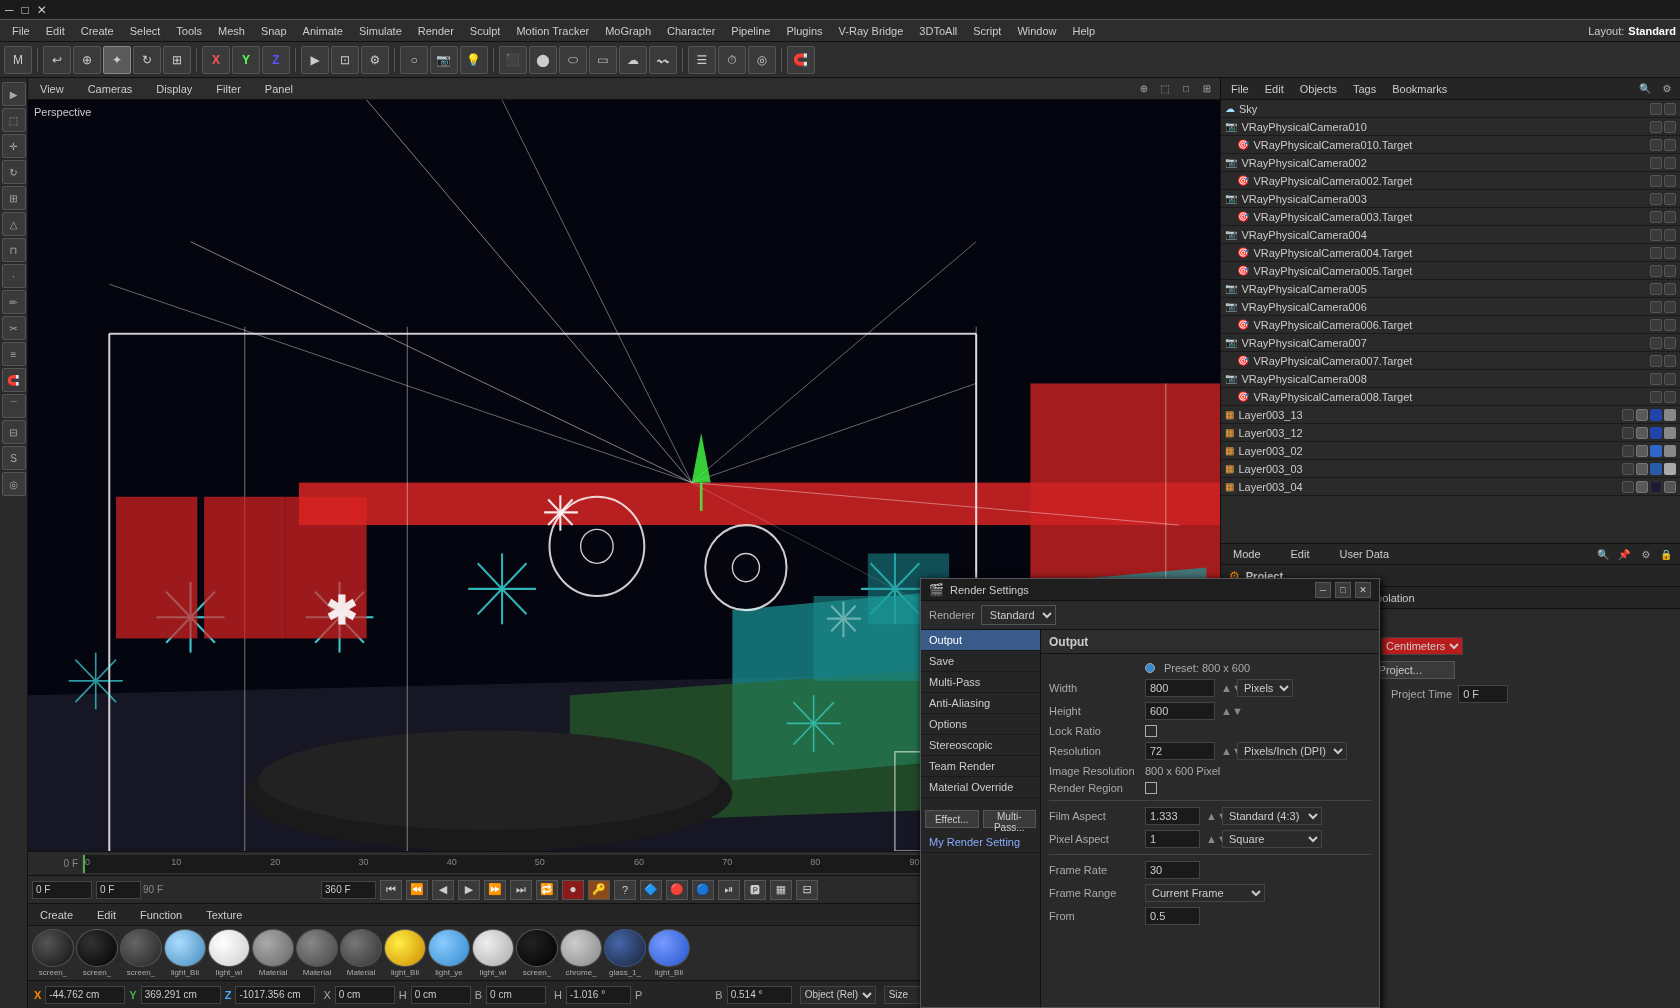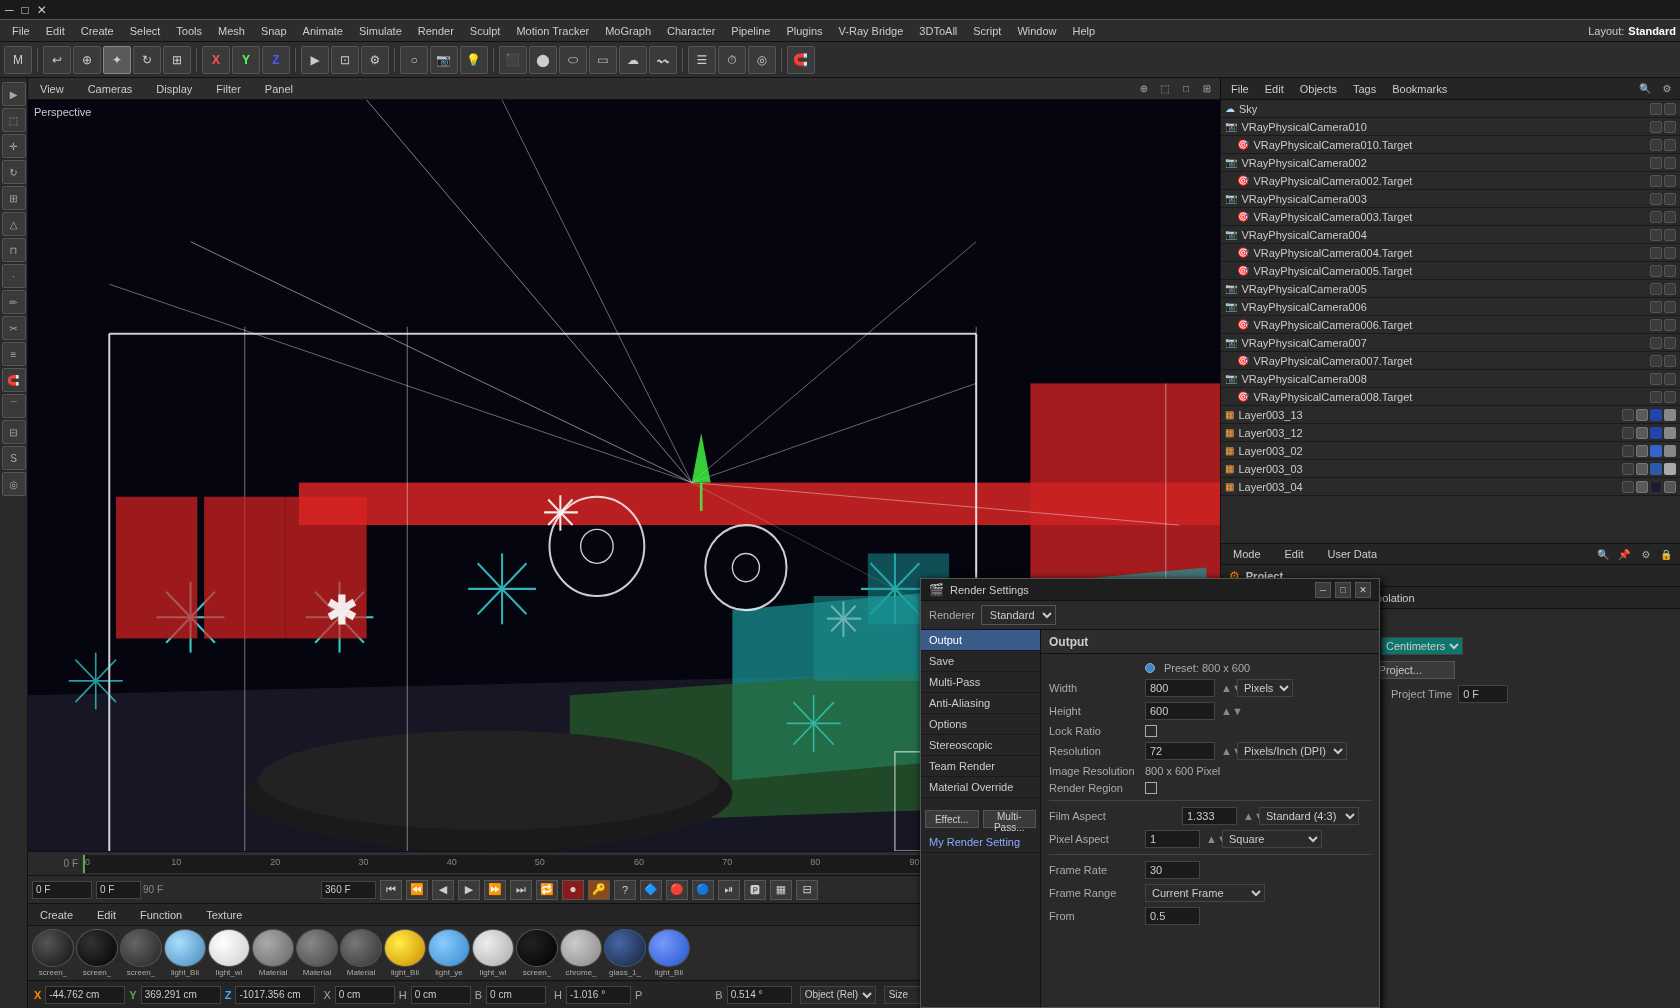"Mode" #mode-tabs { gap: 8px -> 14px }
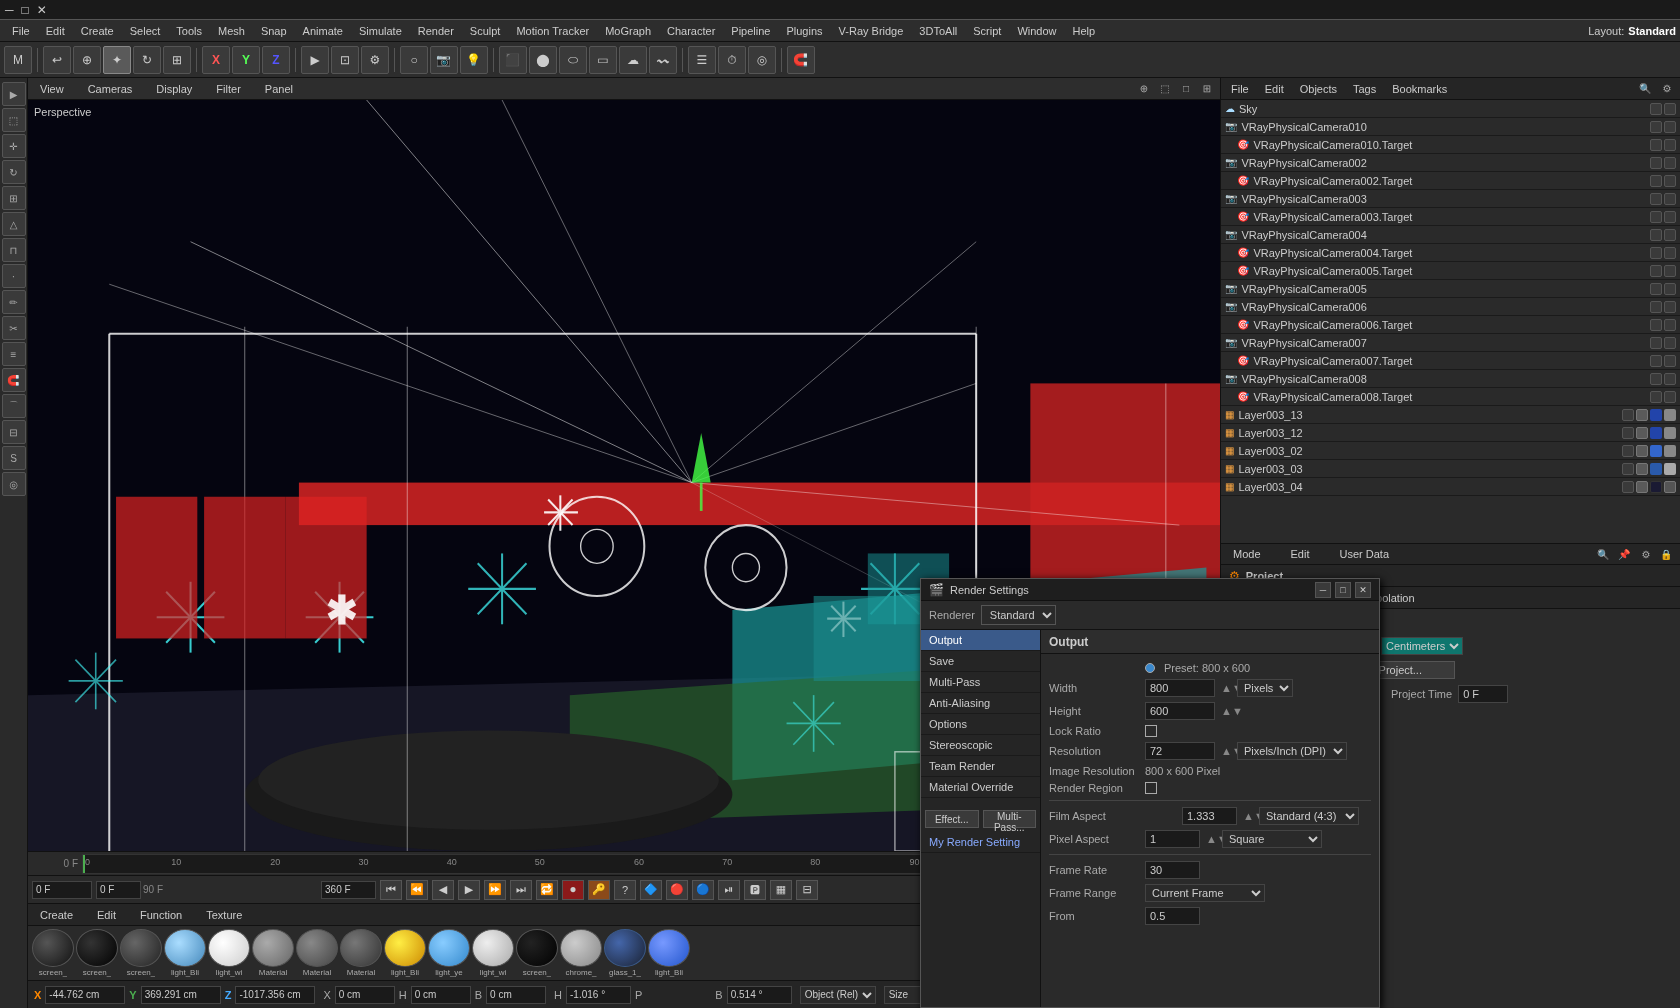"Centimeters" .attr-select { background: #0f766e -> #b91c1c }
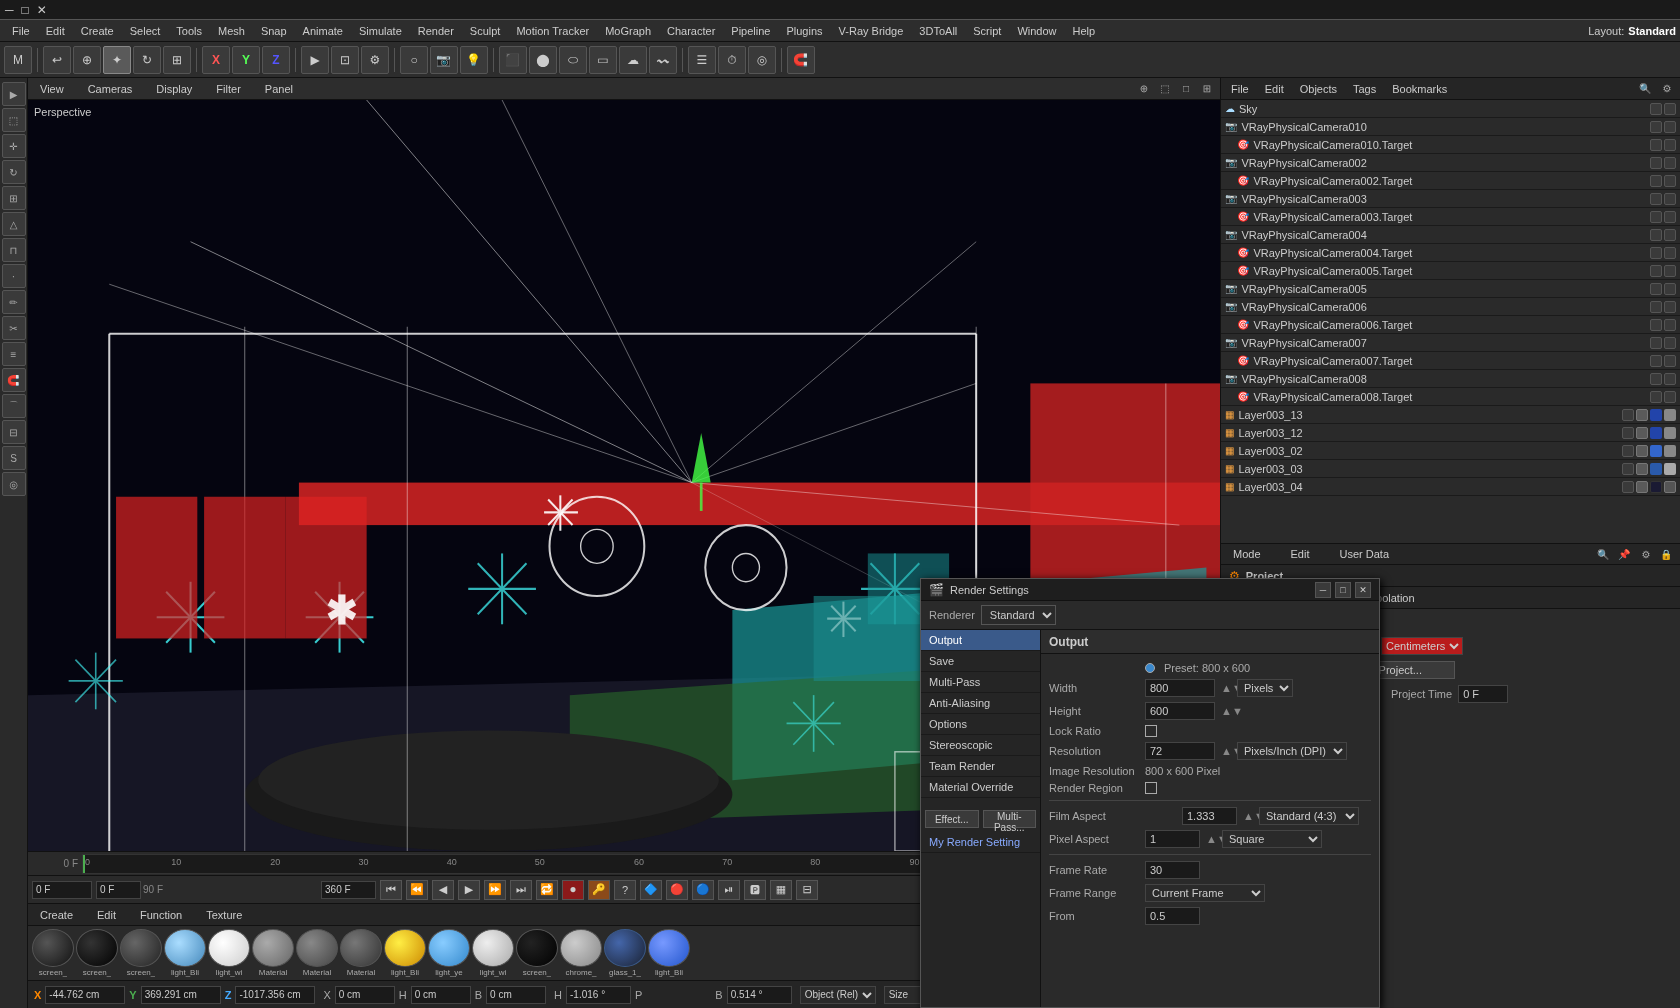"1.333" input.rs-input { margin-left: 37px -> none }
